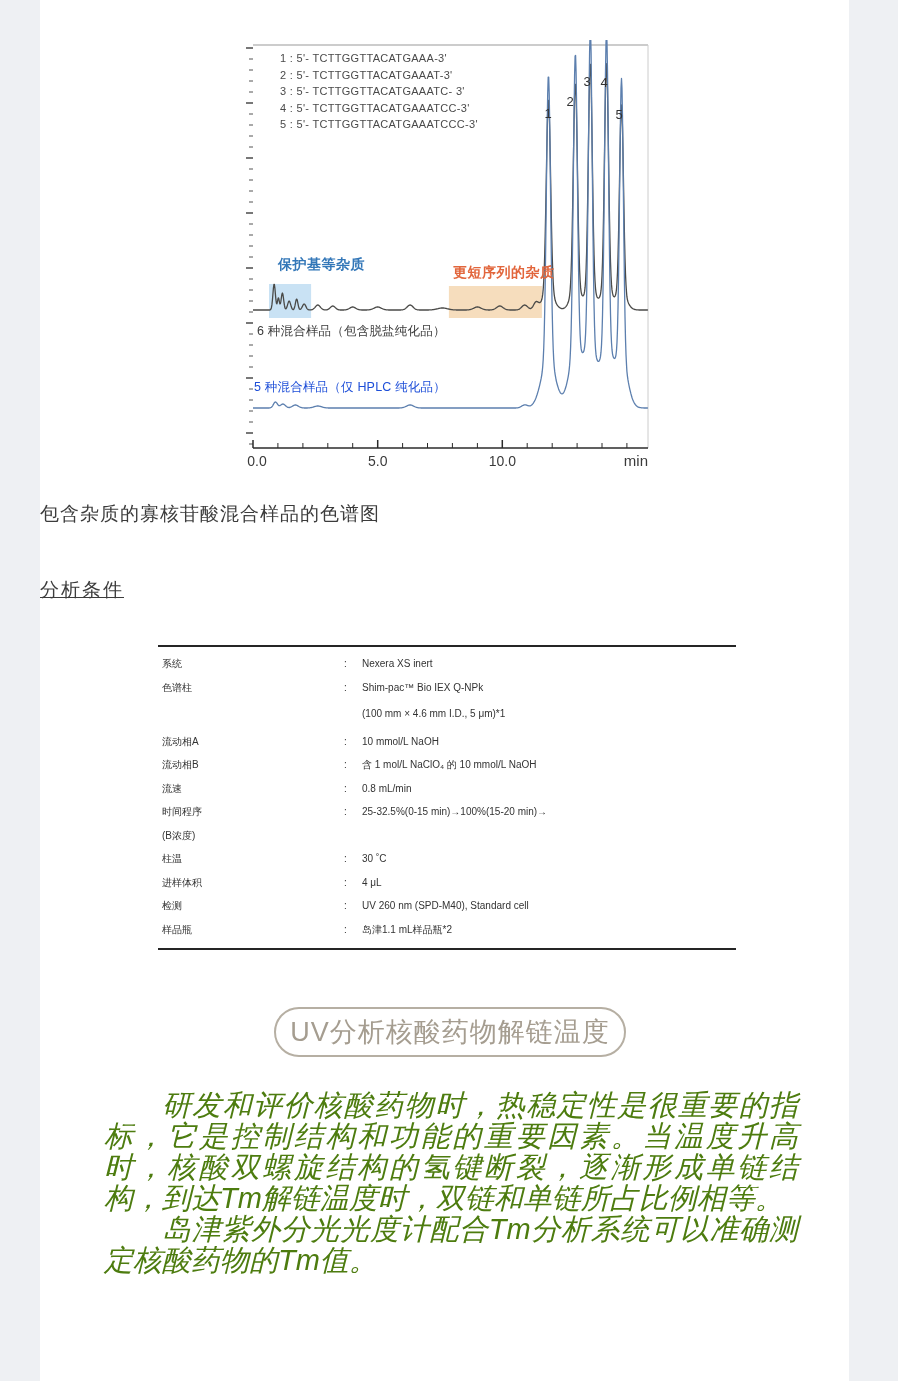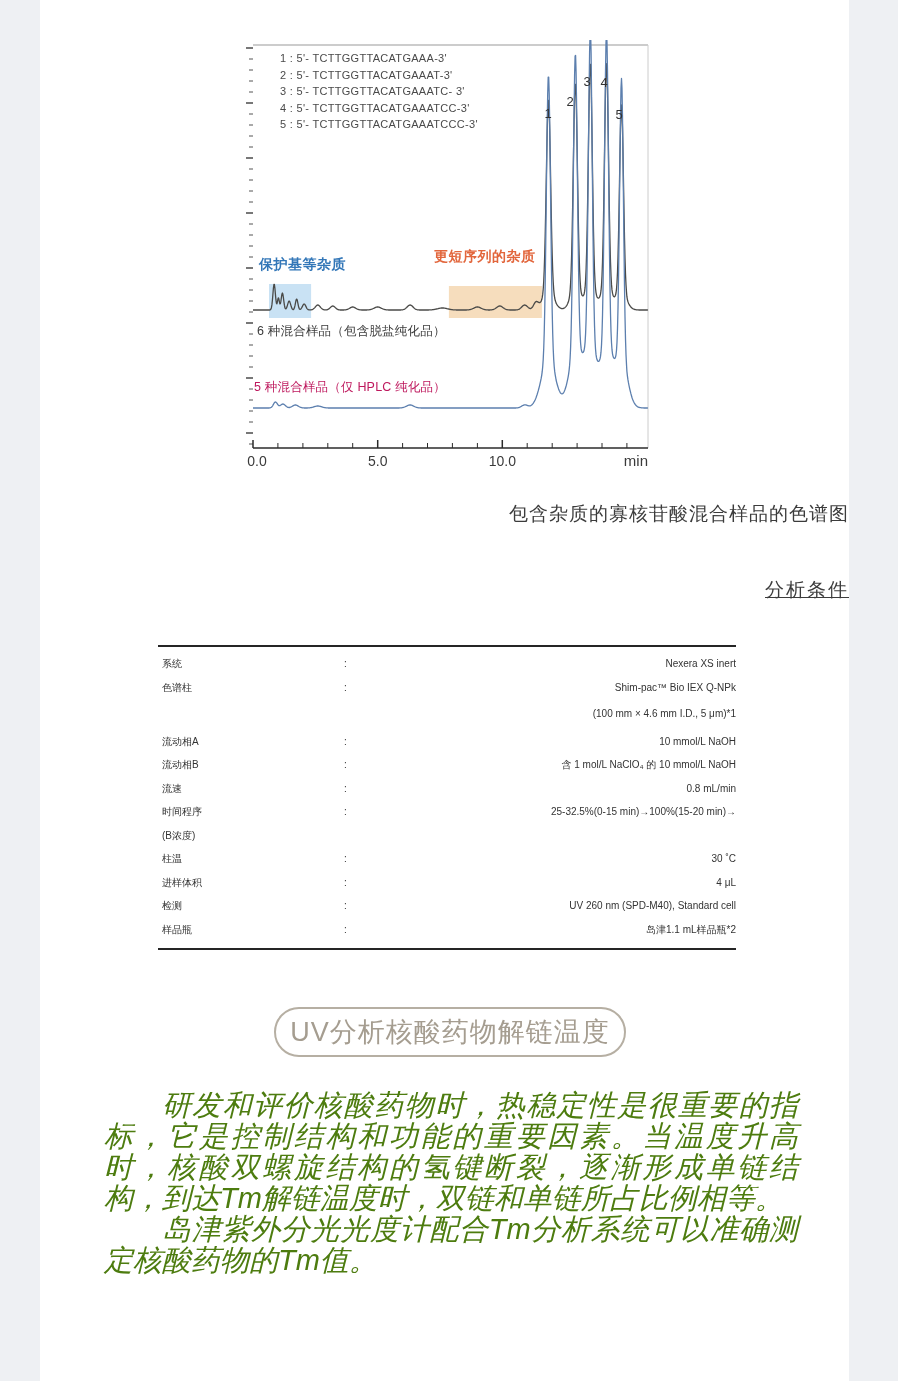"保护基等杂质" .anno { margin-left: none -> 19px }
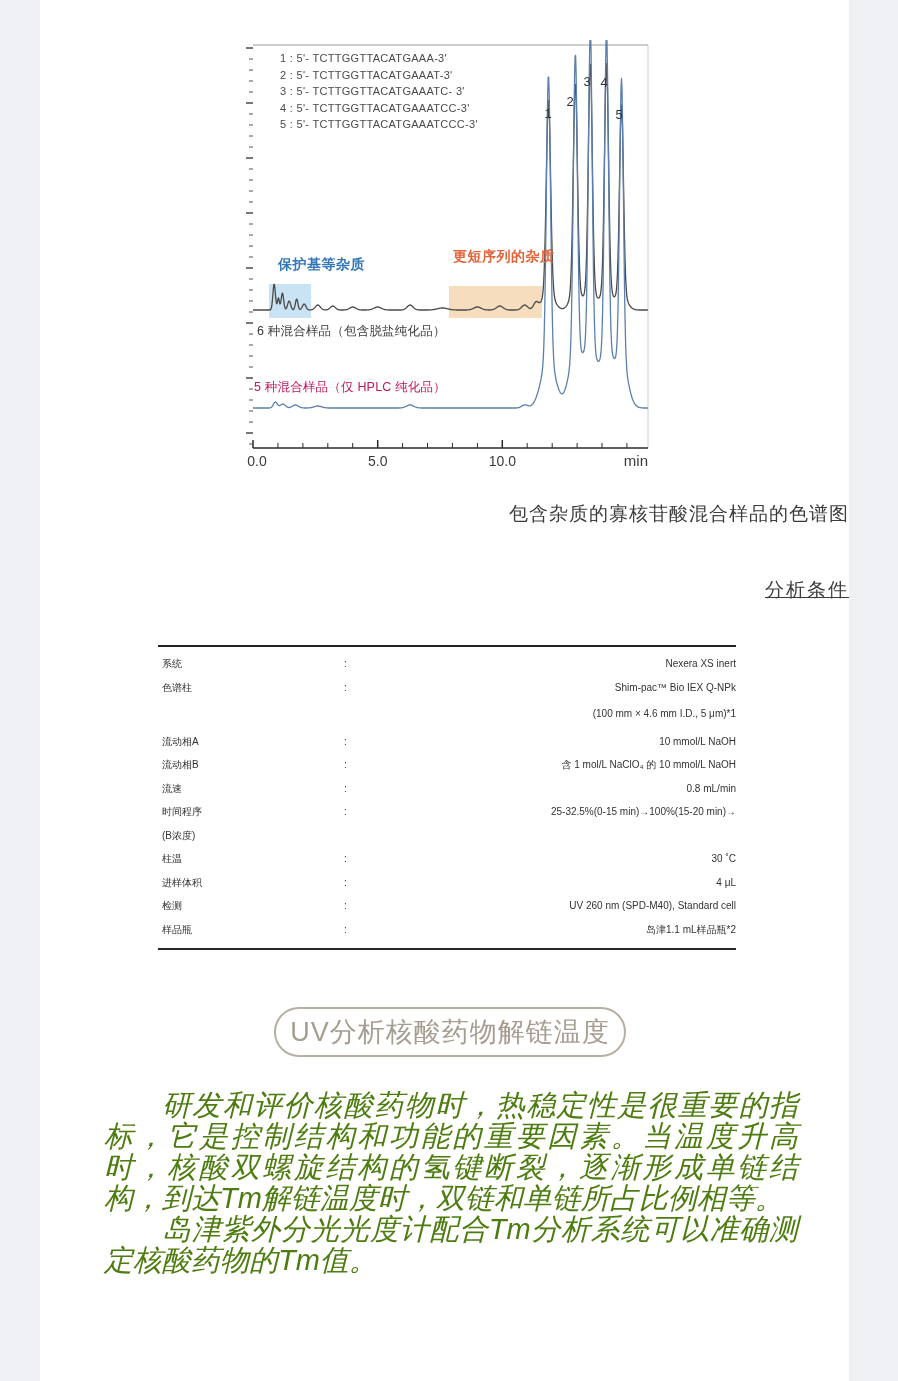"更短序列的杂质" .anno-right { top: 208px -> 224px }
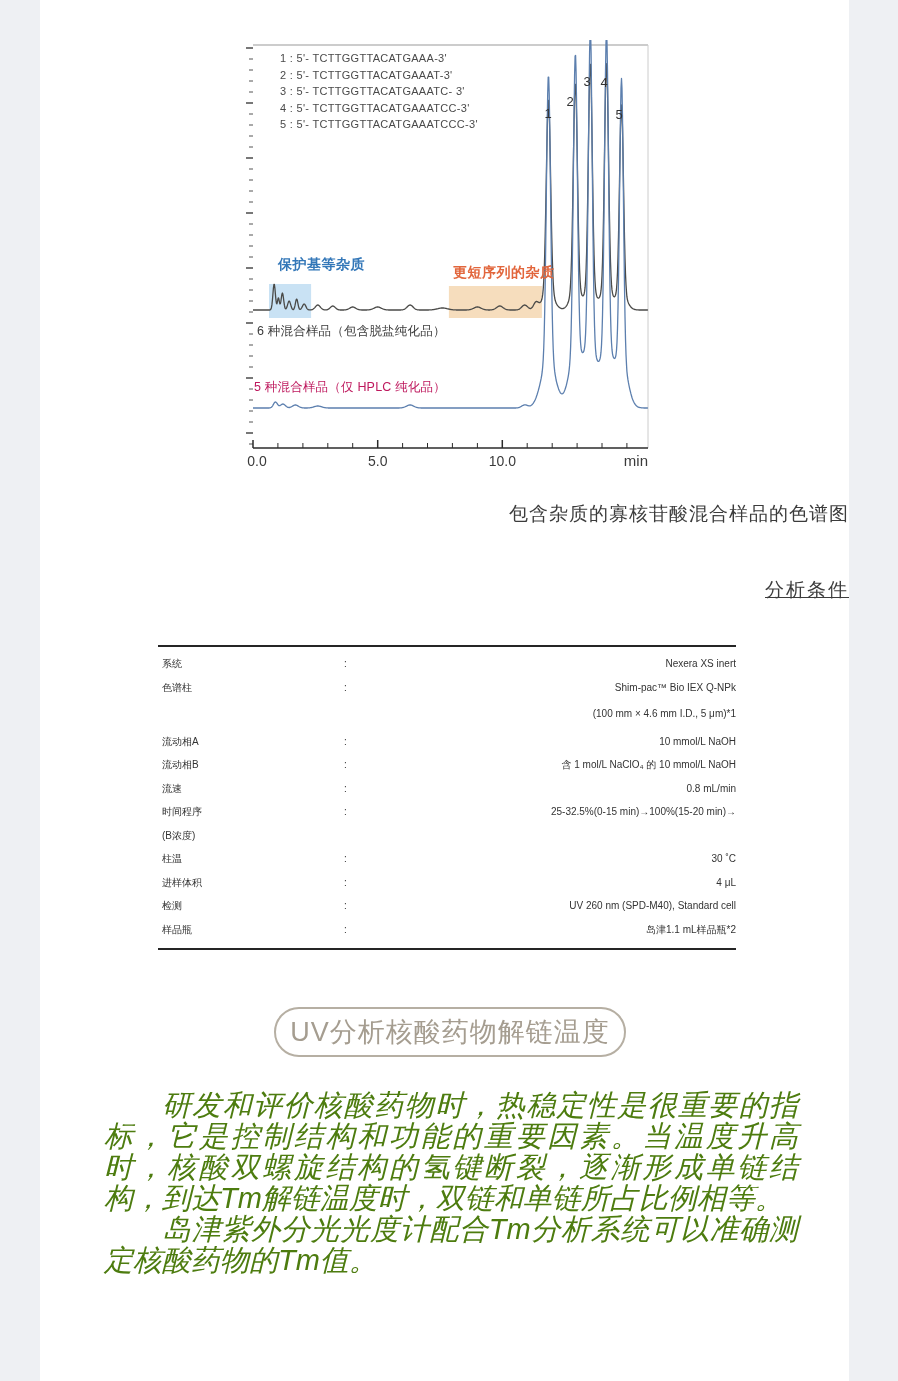"5 种混合样品（仅 HPLC 纯化品）" .trace-label-blue { color: #be185d -> #1d4ed8 }
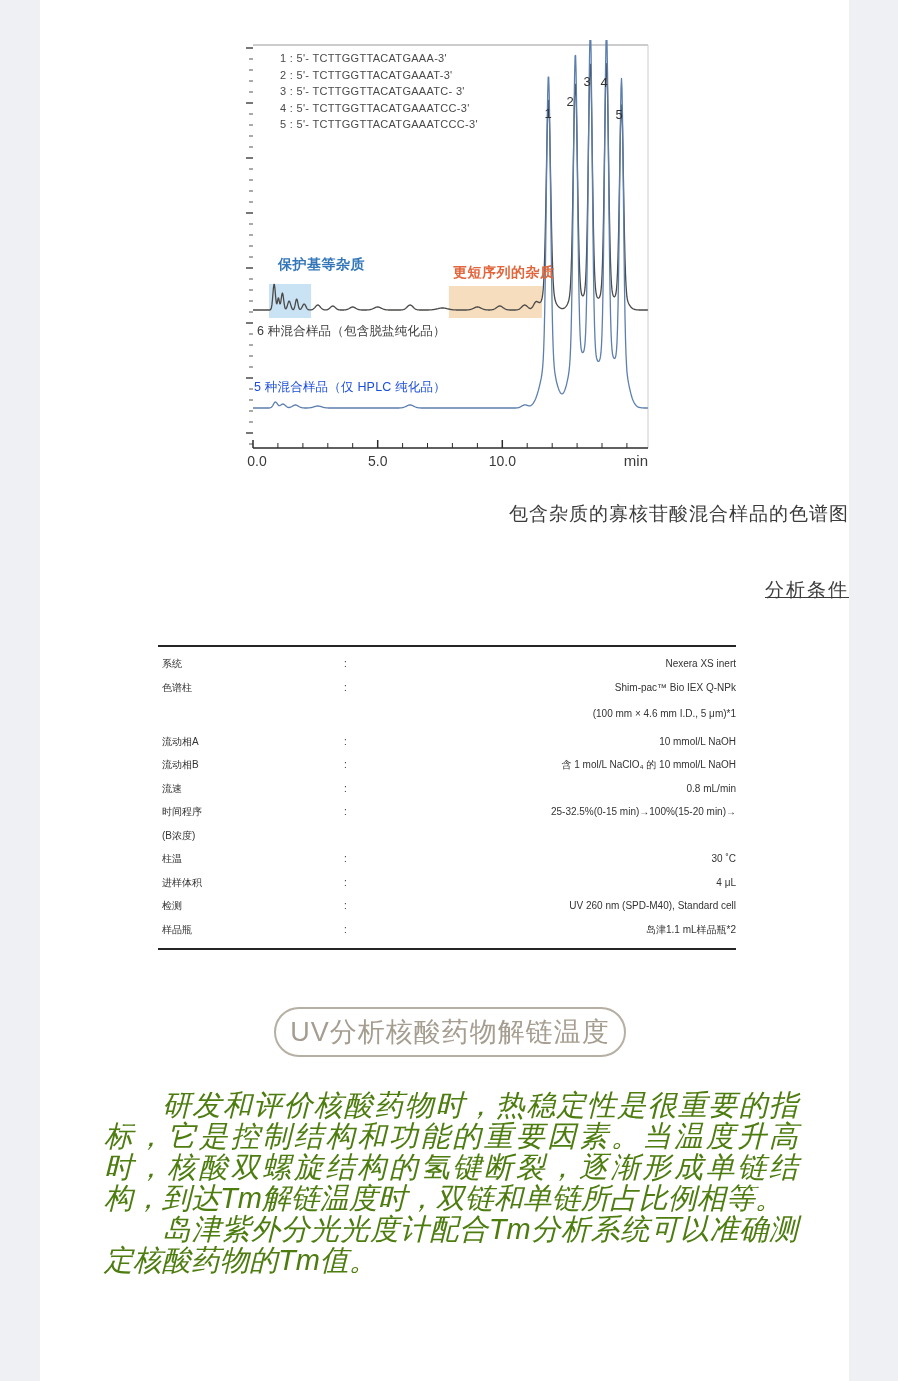"包含杂质的寡核苷酸混合样品的色谱图" .center-line { text-align: right -> left }
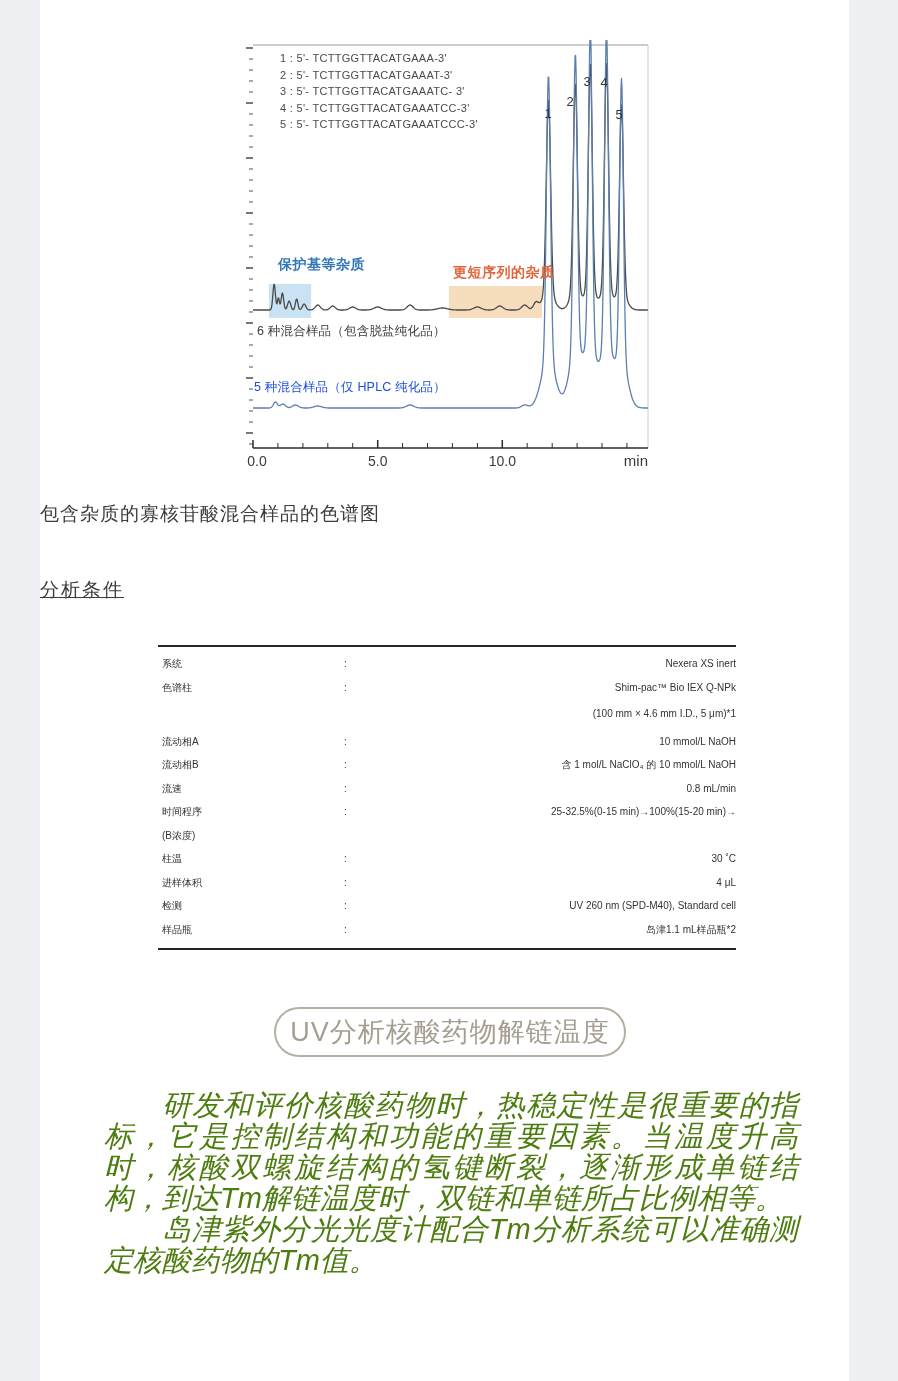"Nexera XS inert" .cond-row .v { text-align: right -> none }
